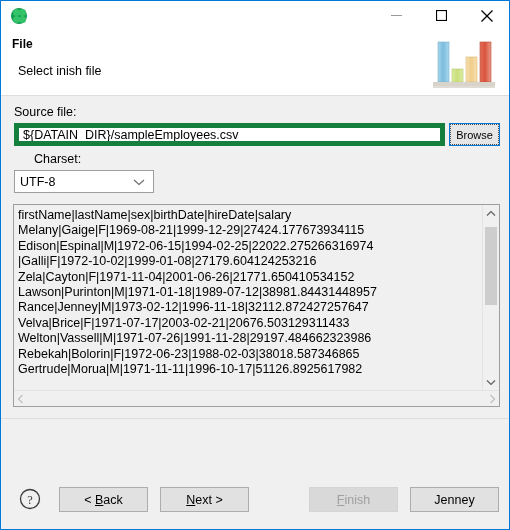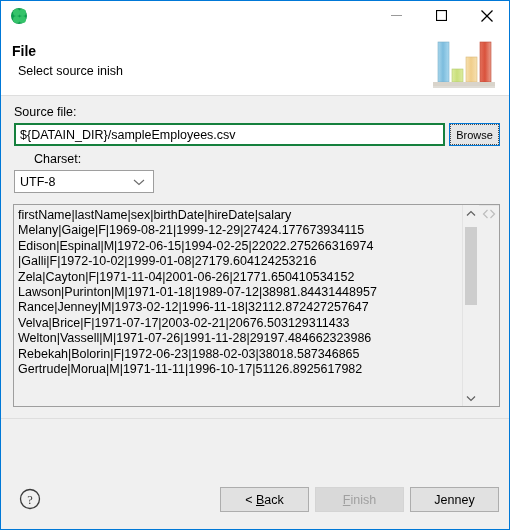"File" .header-title { font-size: 14px -> 12px; top: 12px -> 6px }
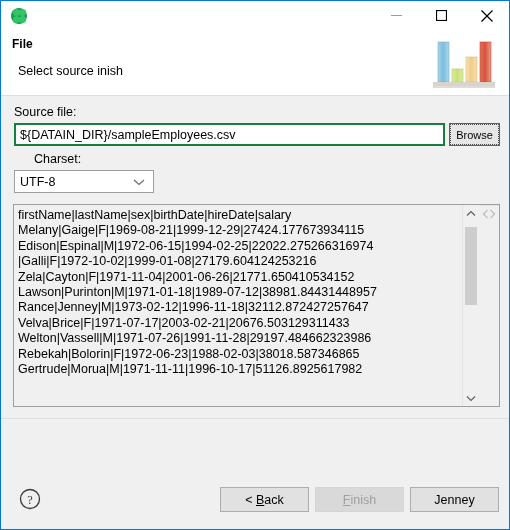"Select source inish" div.header-subtitle { text: source inish -> inish file }
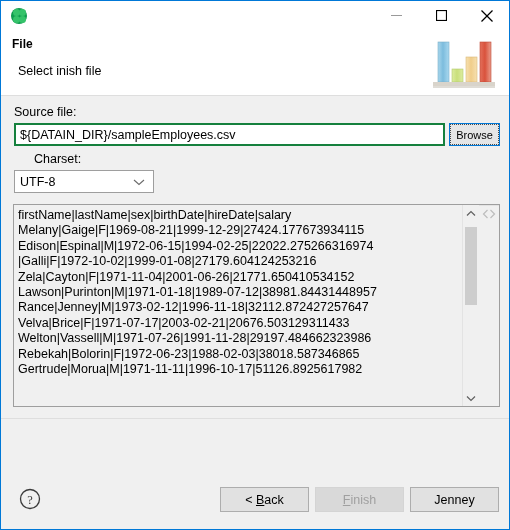"${DATAIN_DIR}/sampleEmployees.csv" .path-input { border: 2px solid #15803d -> 5px solid #15803d }
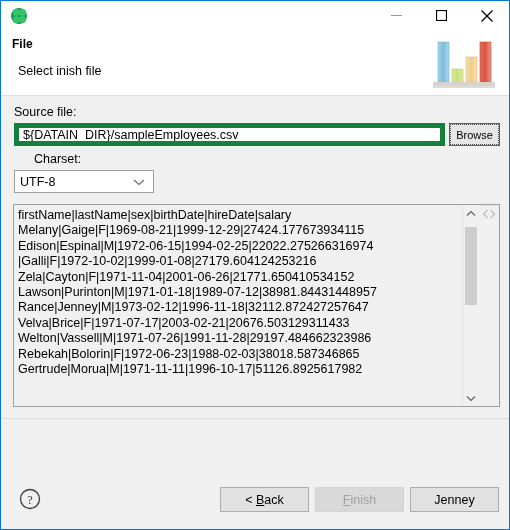"firstName|lastName|sex|birthDate|hireDat" .preview-wrap { flex-direction: row -> column }
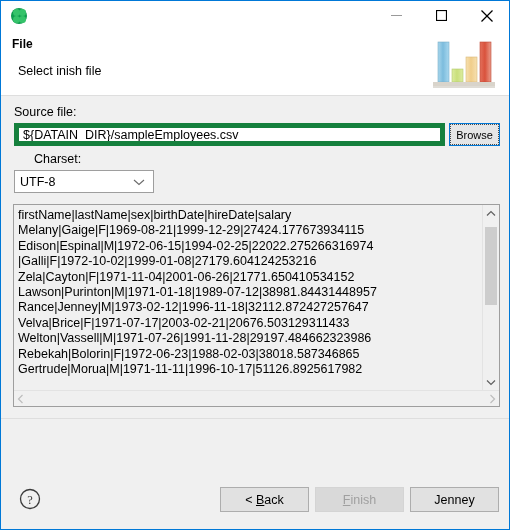"< Back" .footer-buttons { gap: 6px -> 12px }
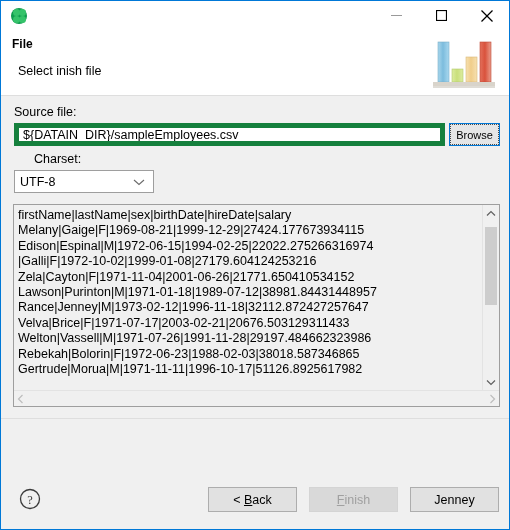"Next >" button.btn { html: none -> <button> <span><span>N</span>ext&nbsp;&gt;</span> </button> }
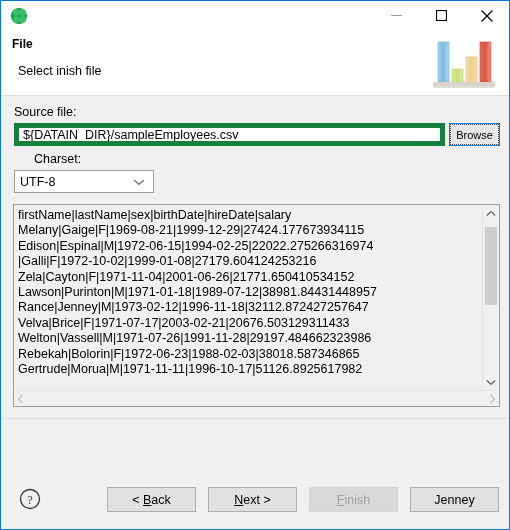"Finish" .btn.disabled { margin-left: none -> 48px }
